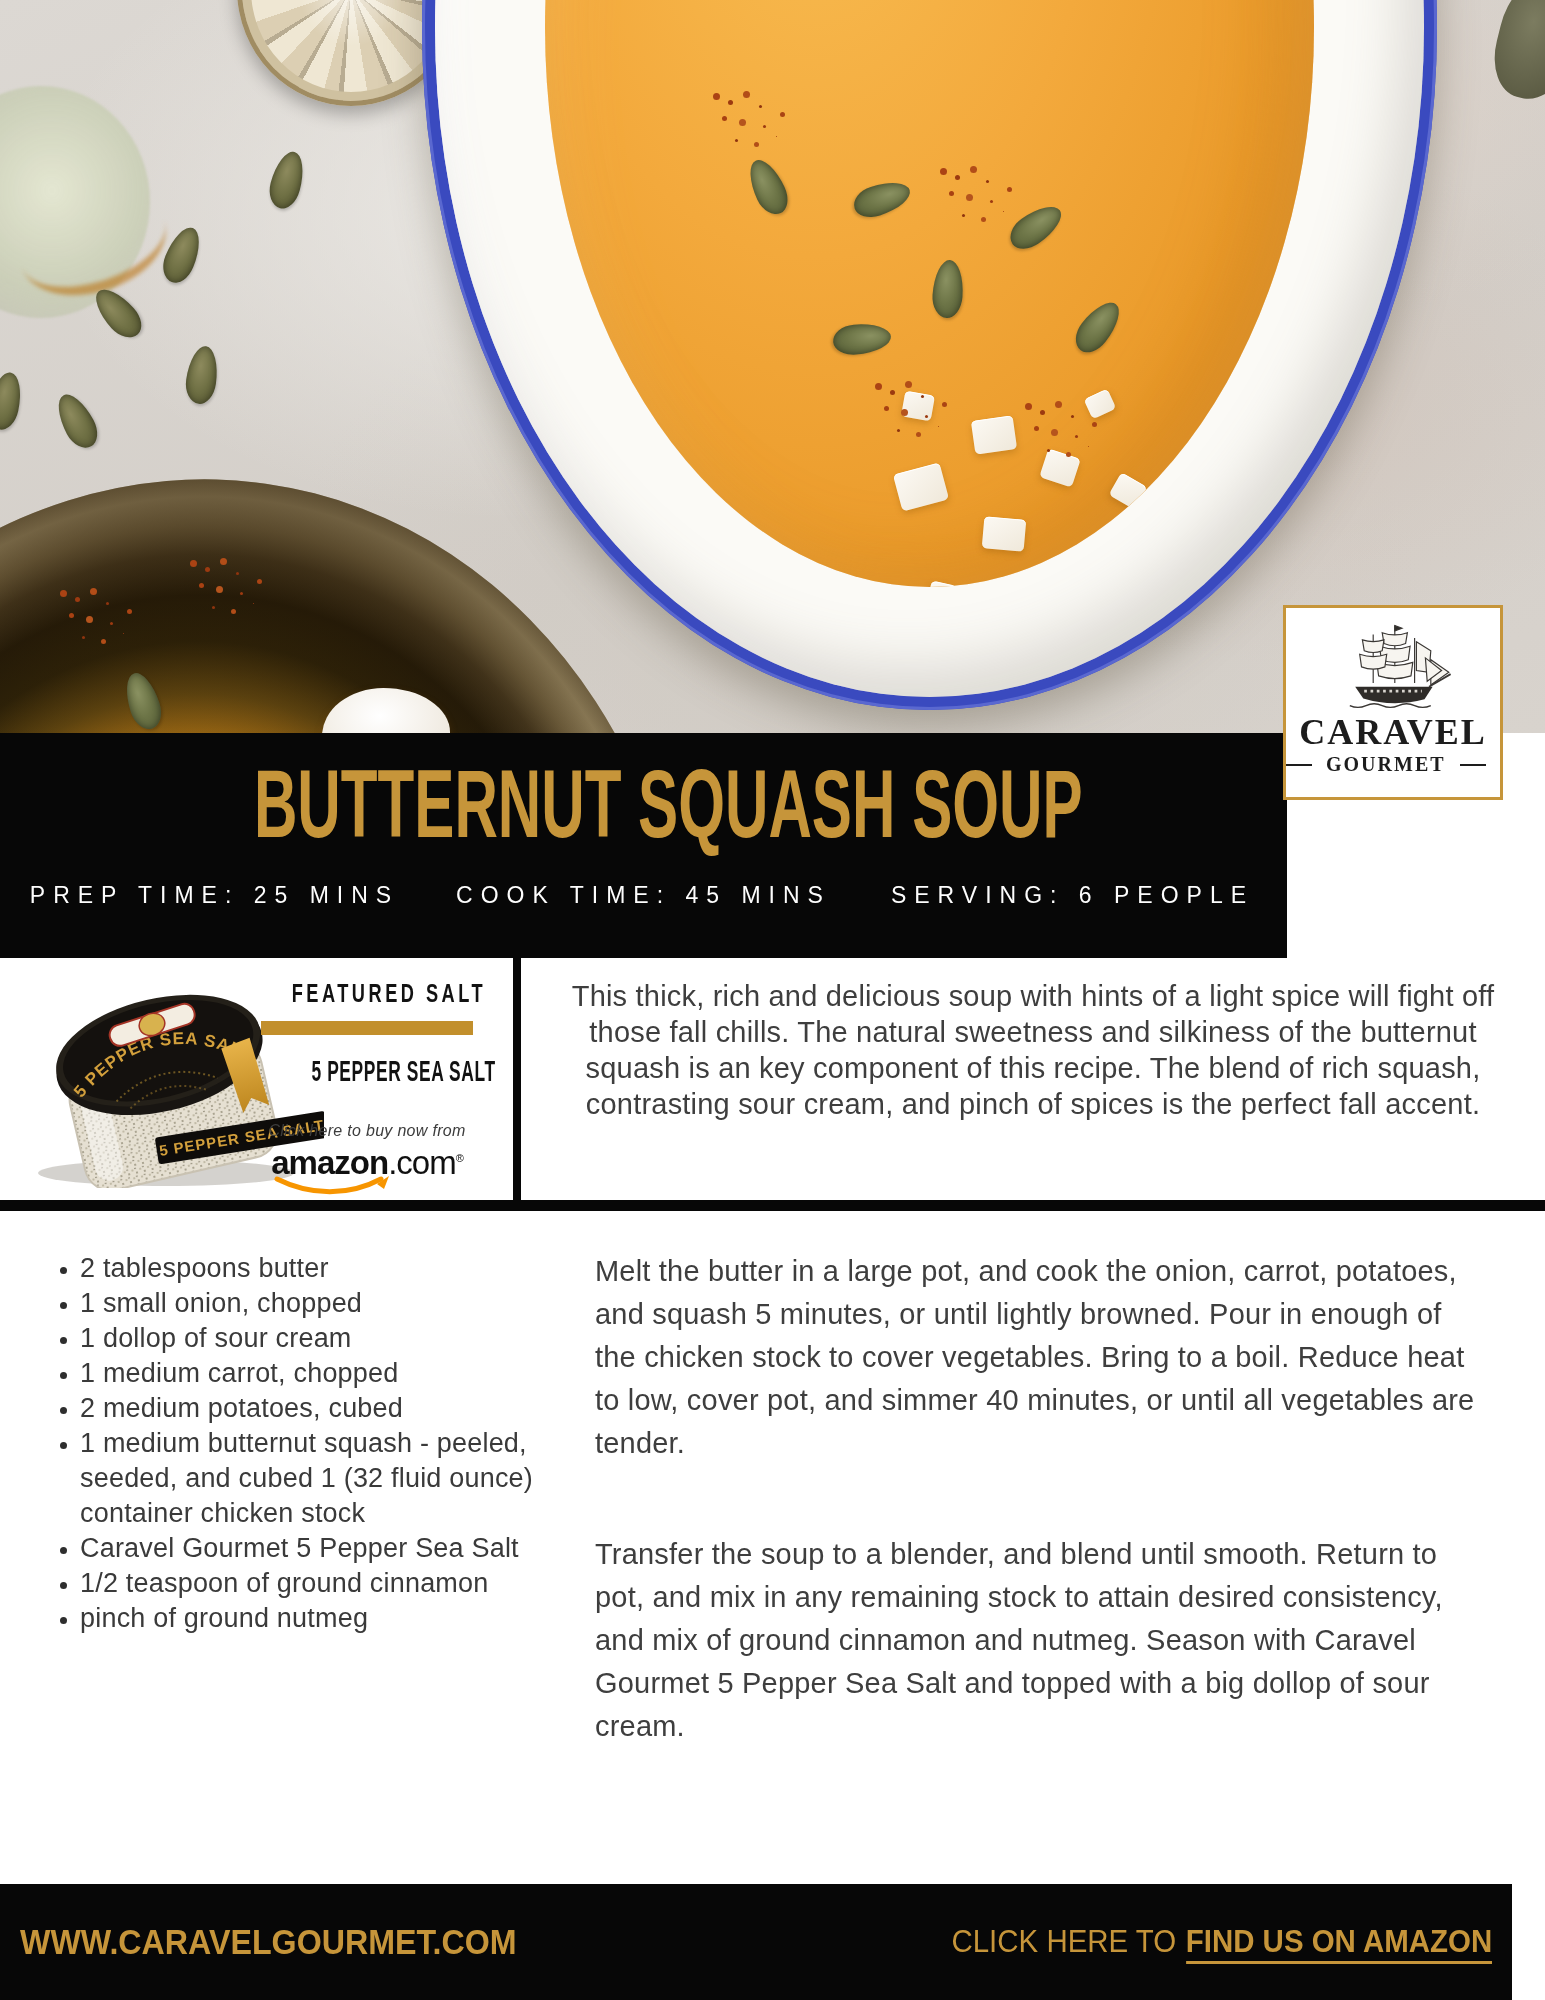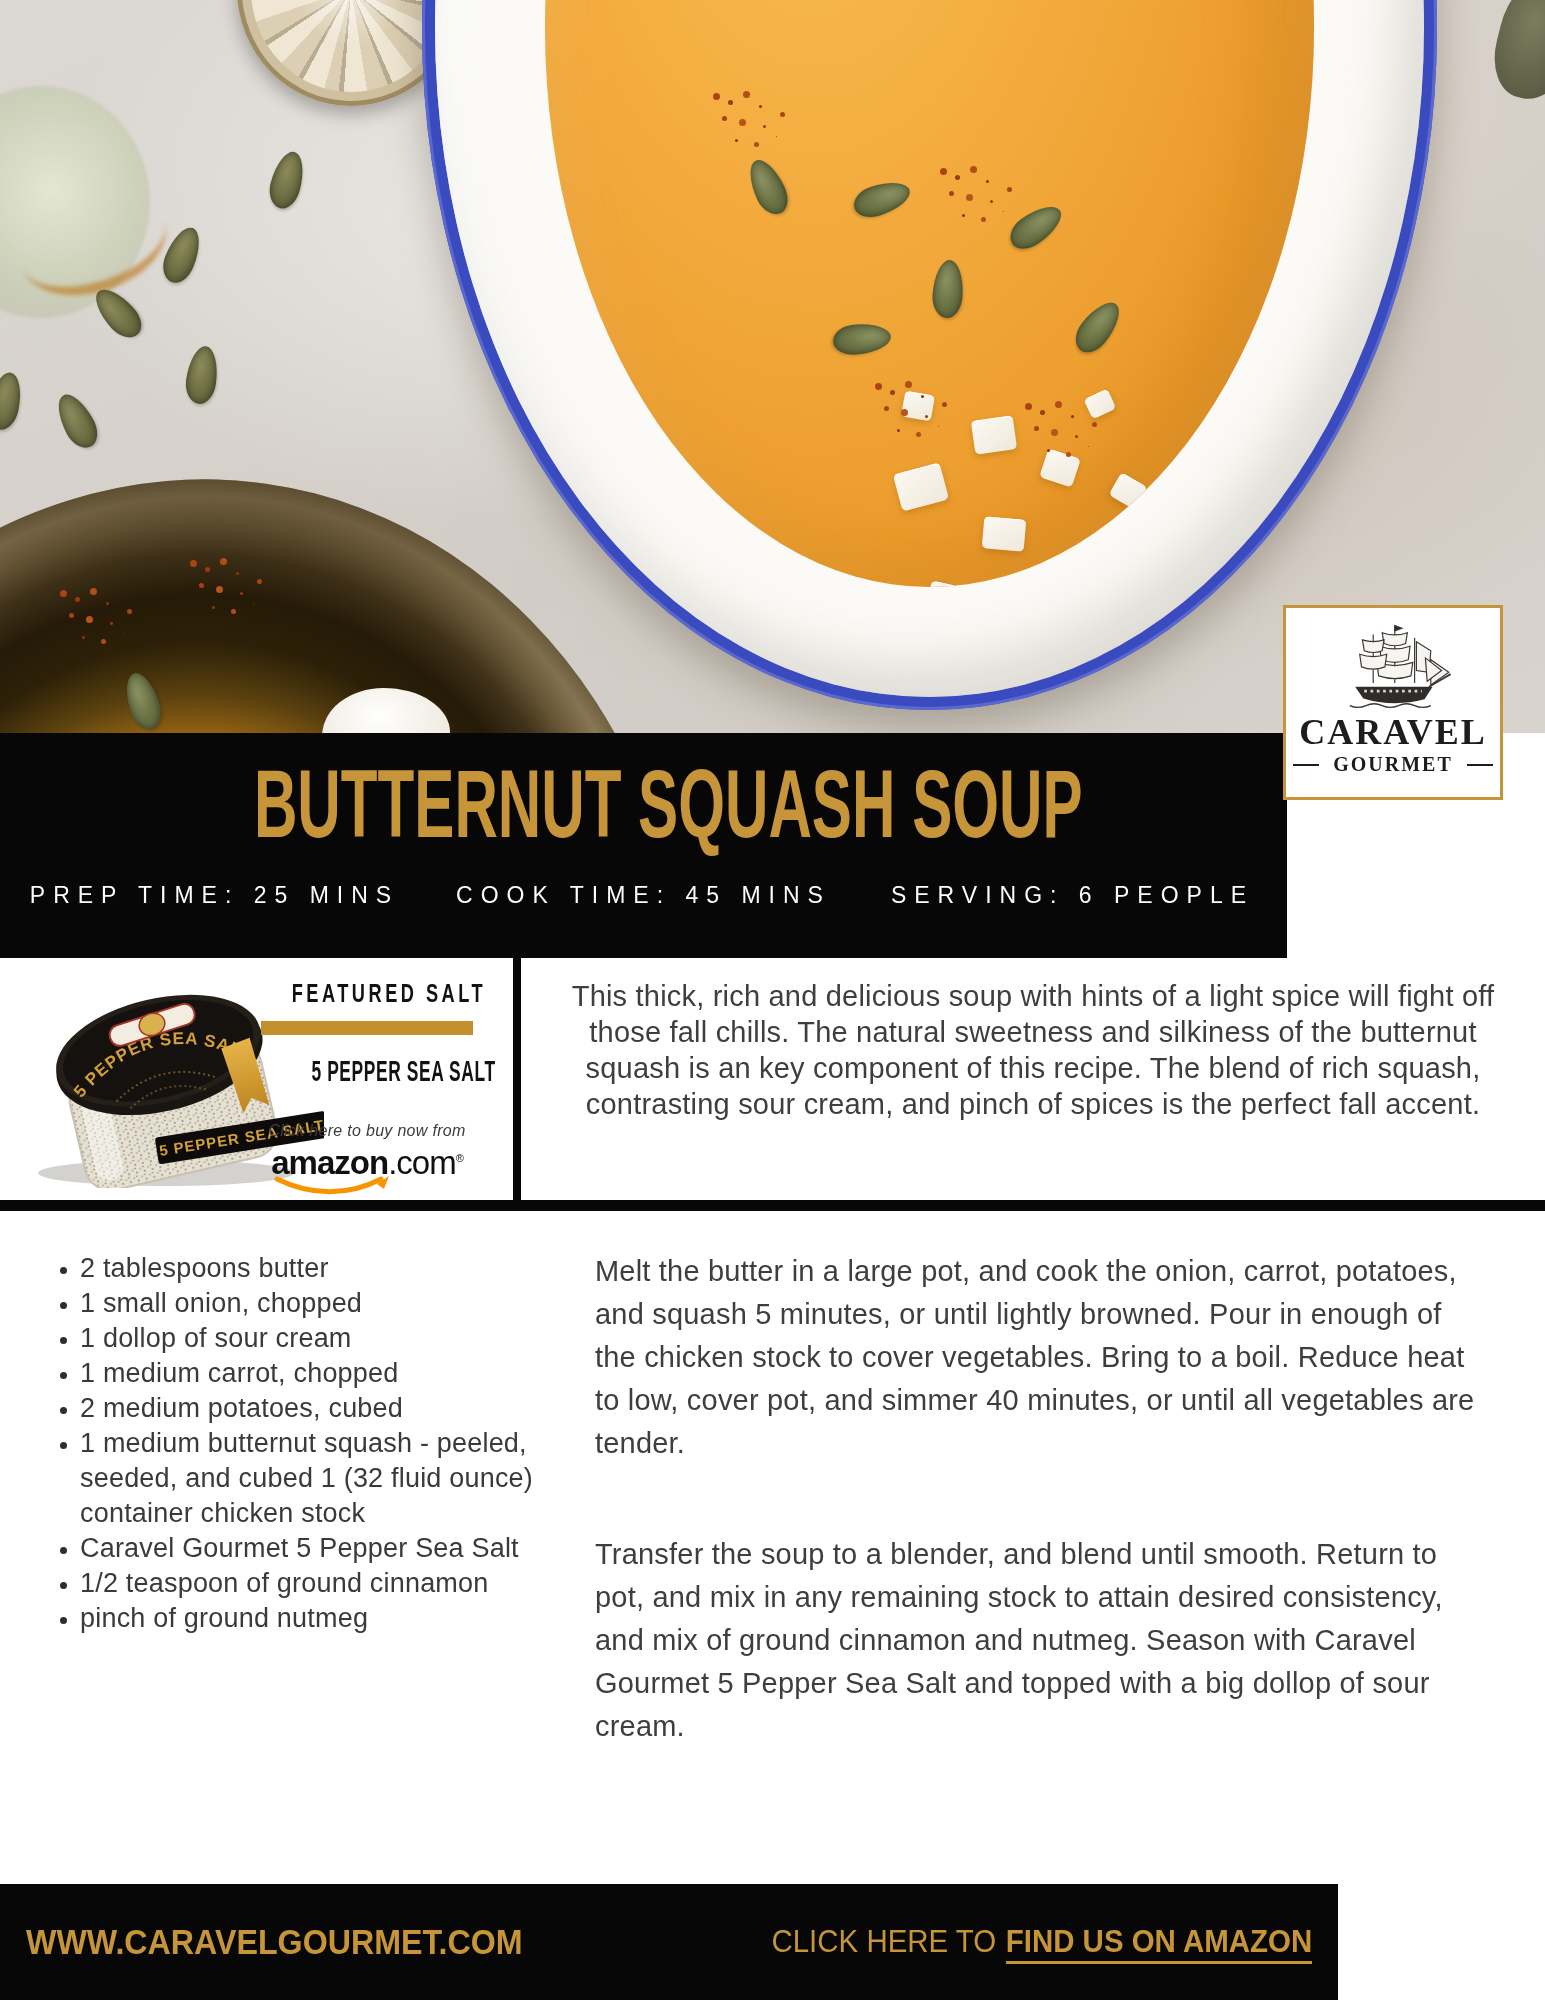"GOURMET" .brand-sub { justify-content: center -> none }
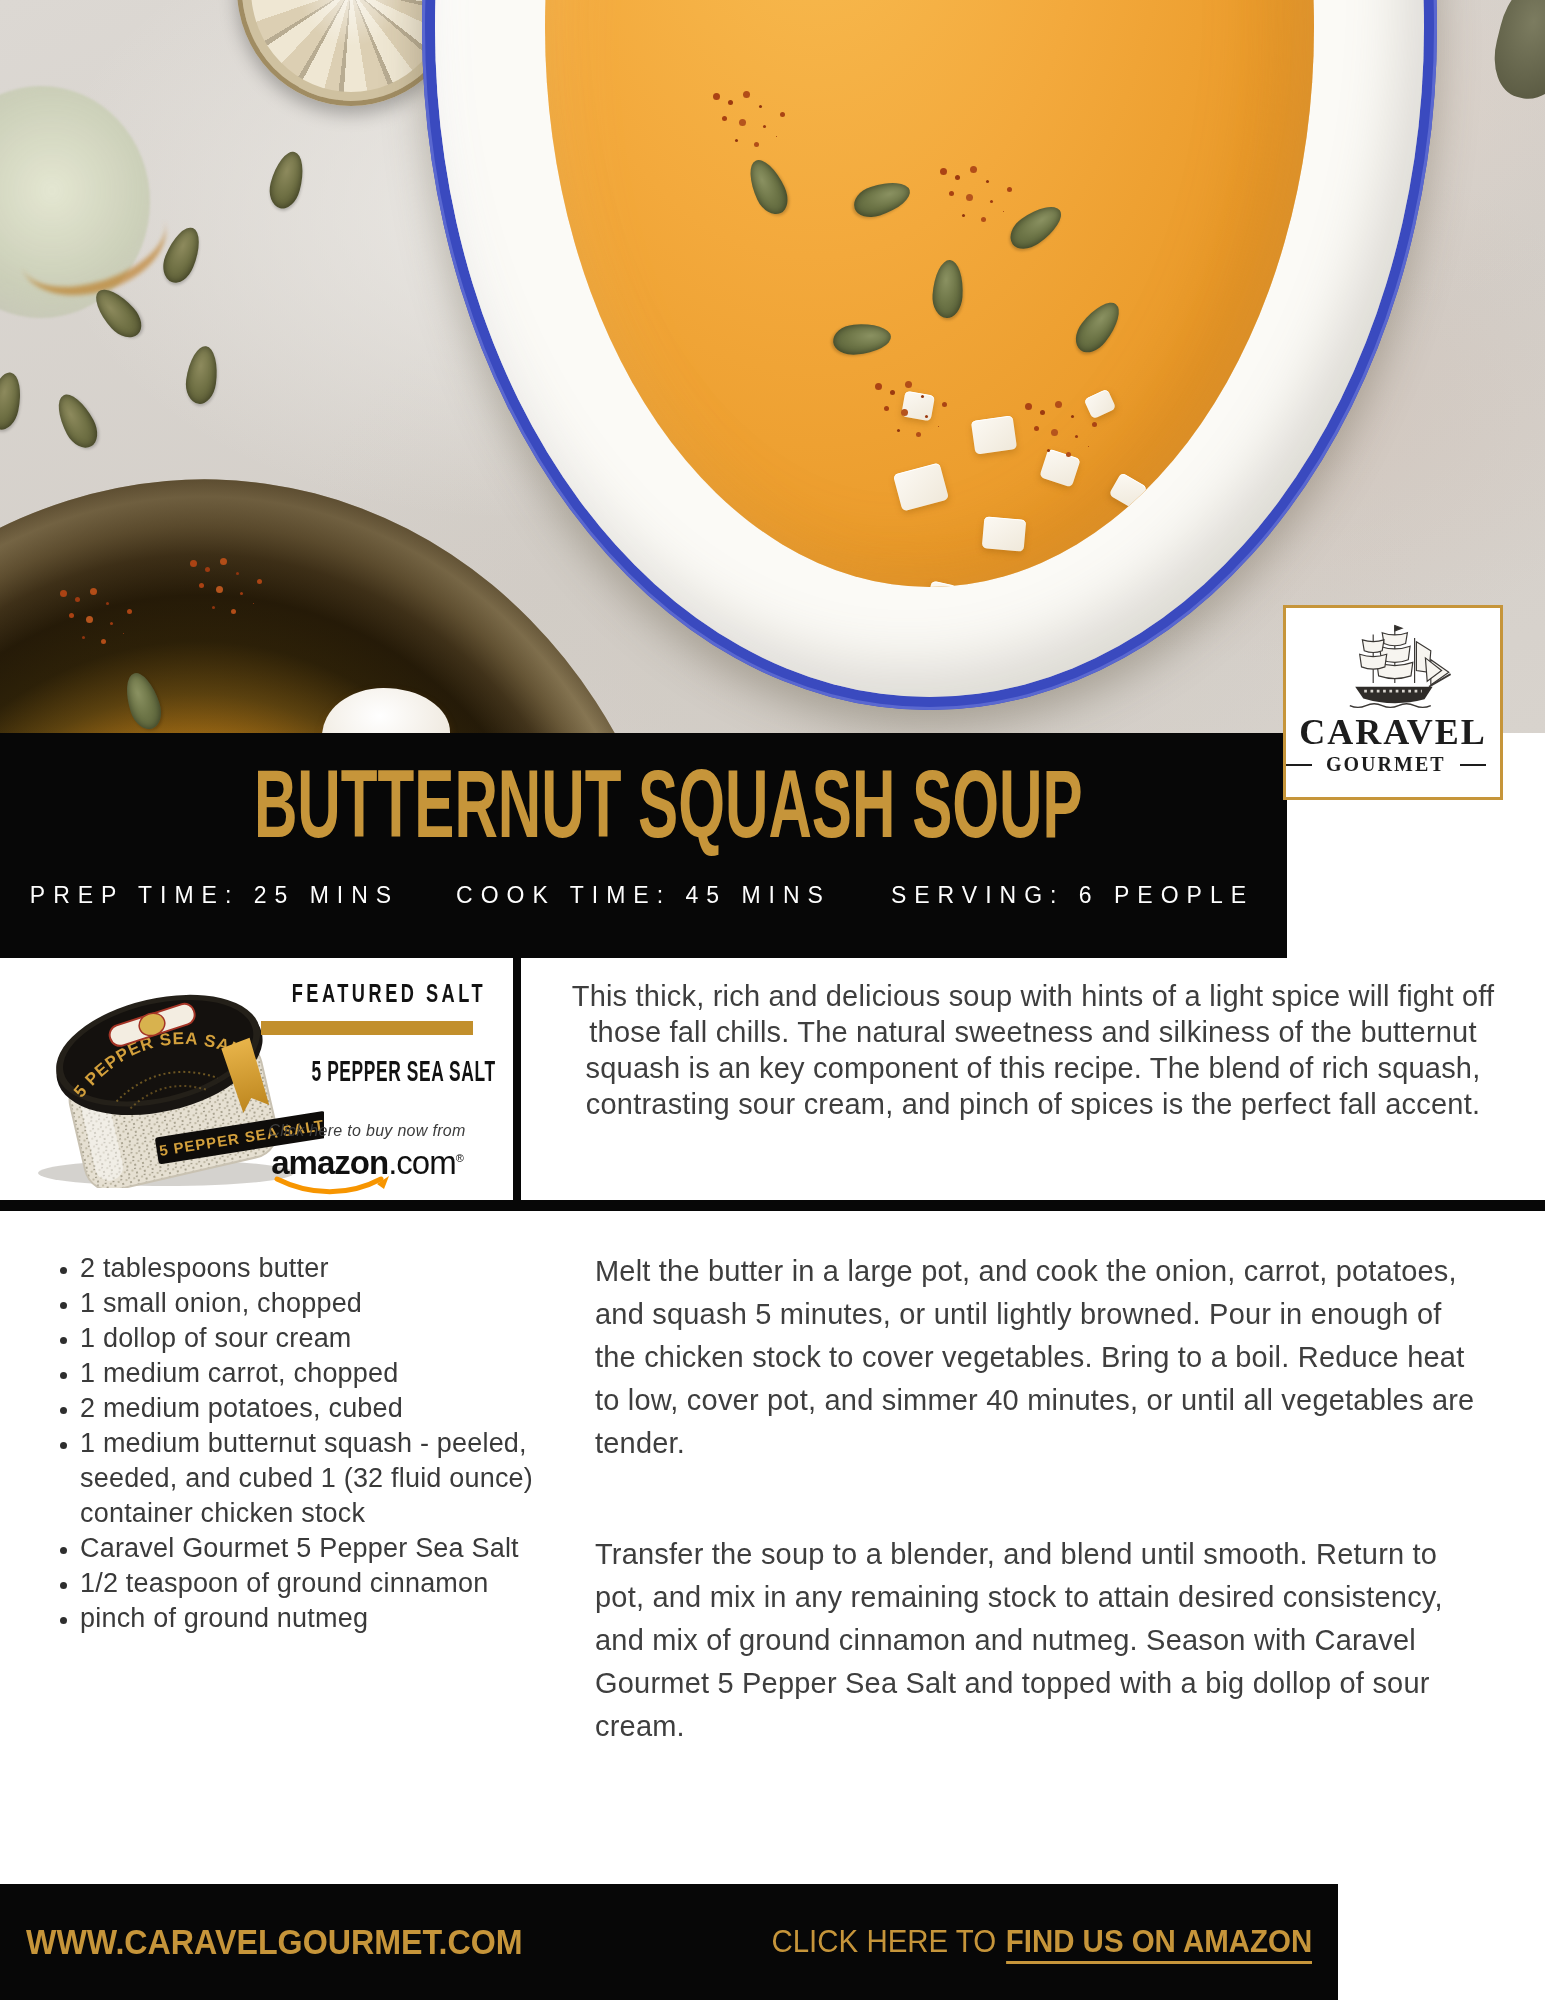"WWW.CARAVELGOURMET.COM" .footer { padding: 0 26px -> 0 20px; width: 1338px -> 1512px }
